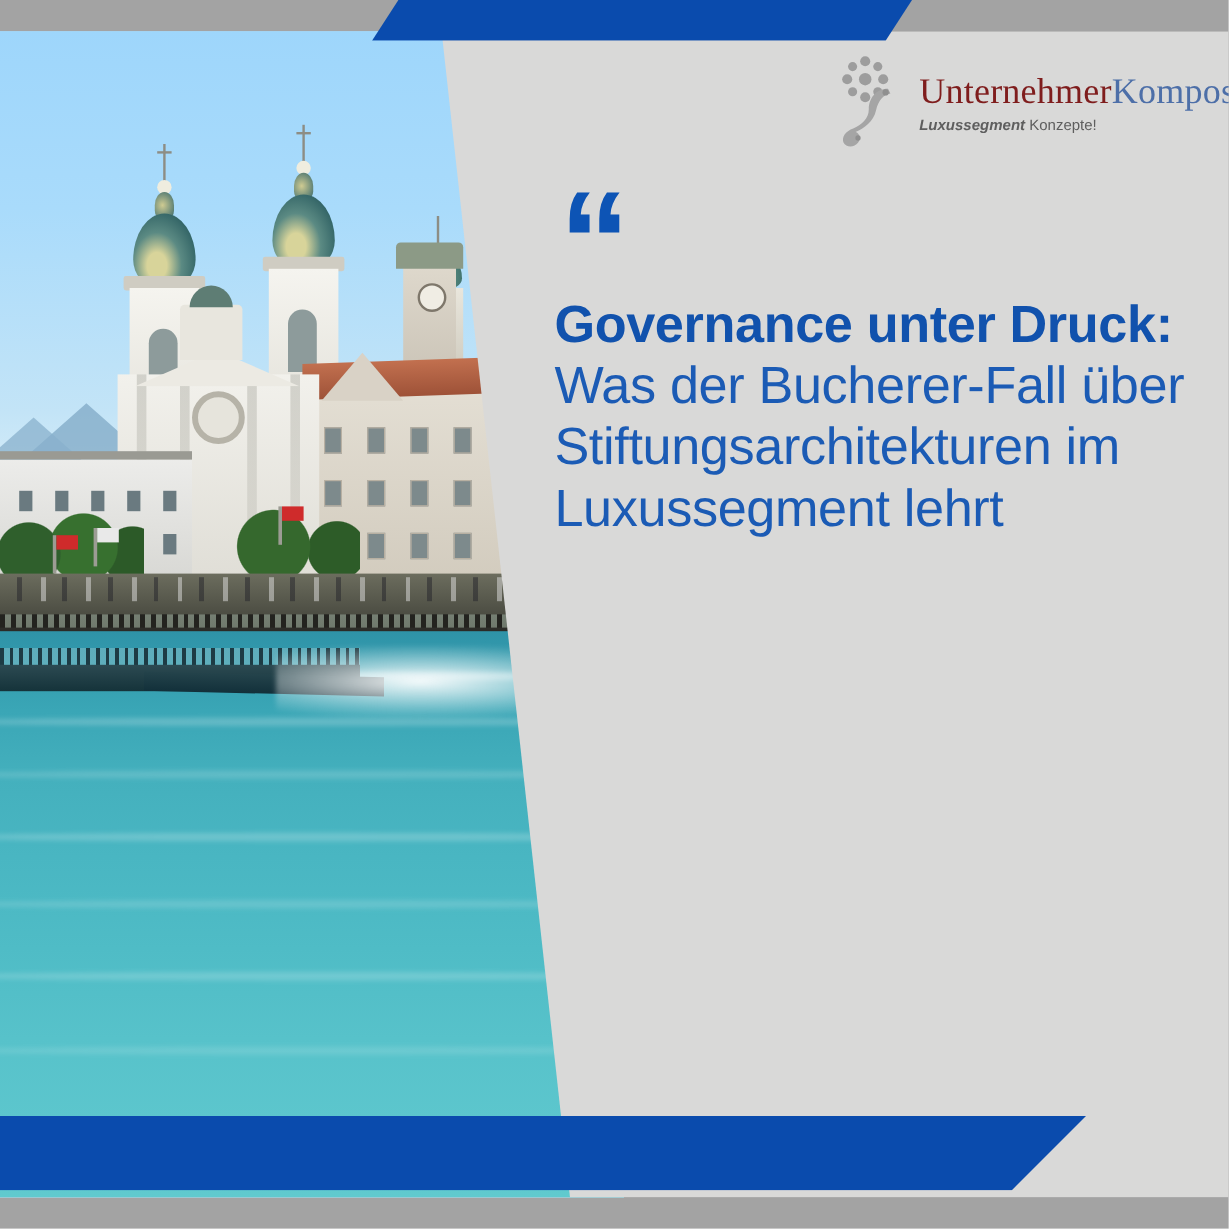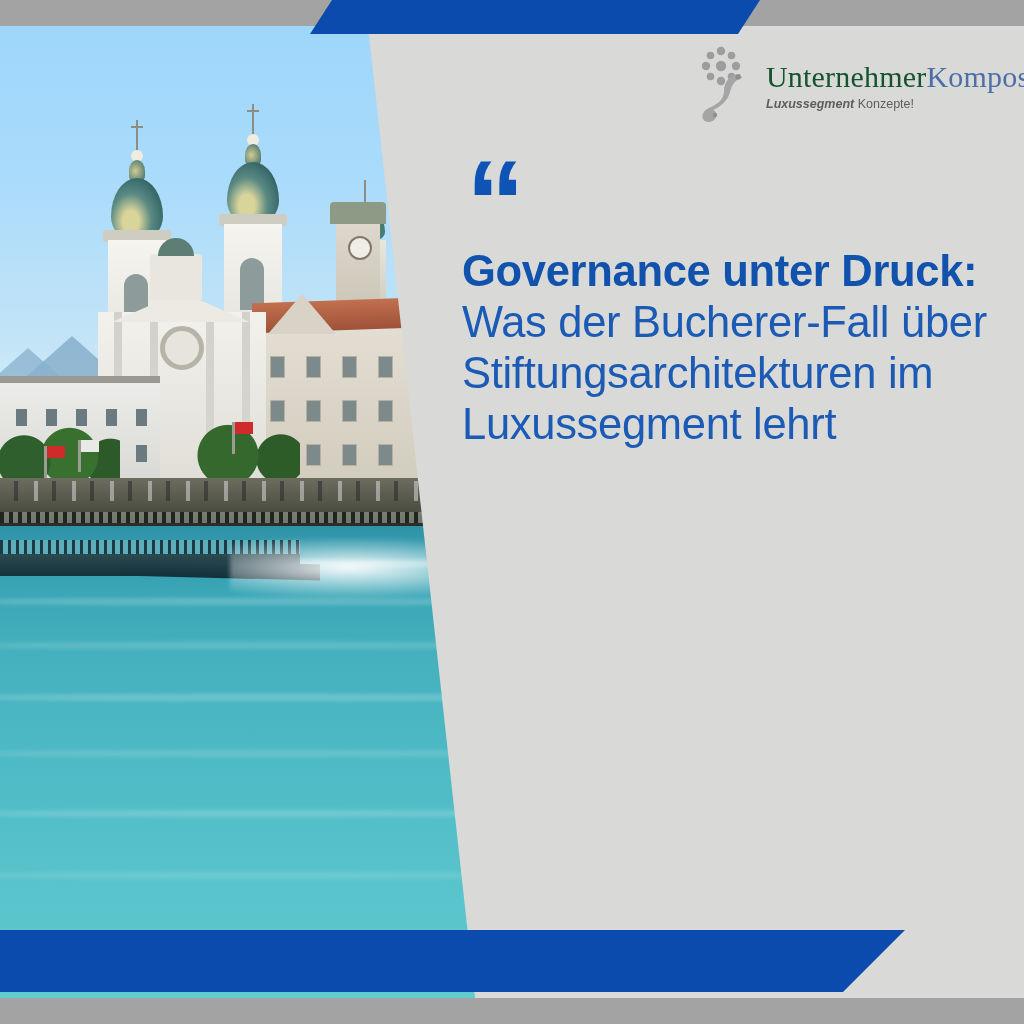"Unternehmer" .logo-name .a { color: #14532d -> #7f1d1d }
